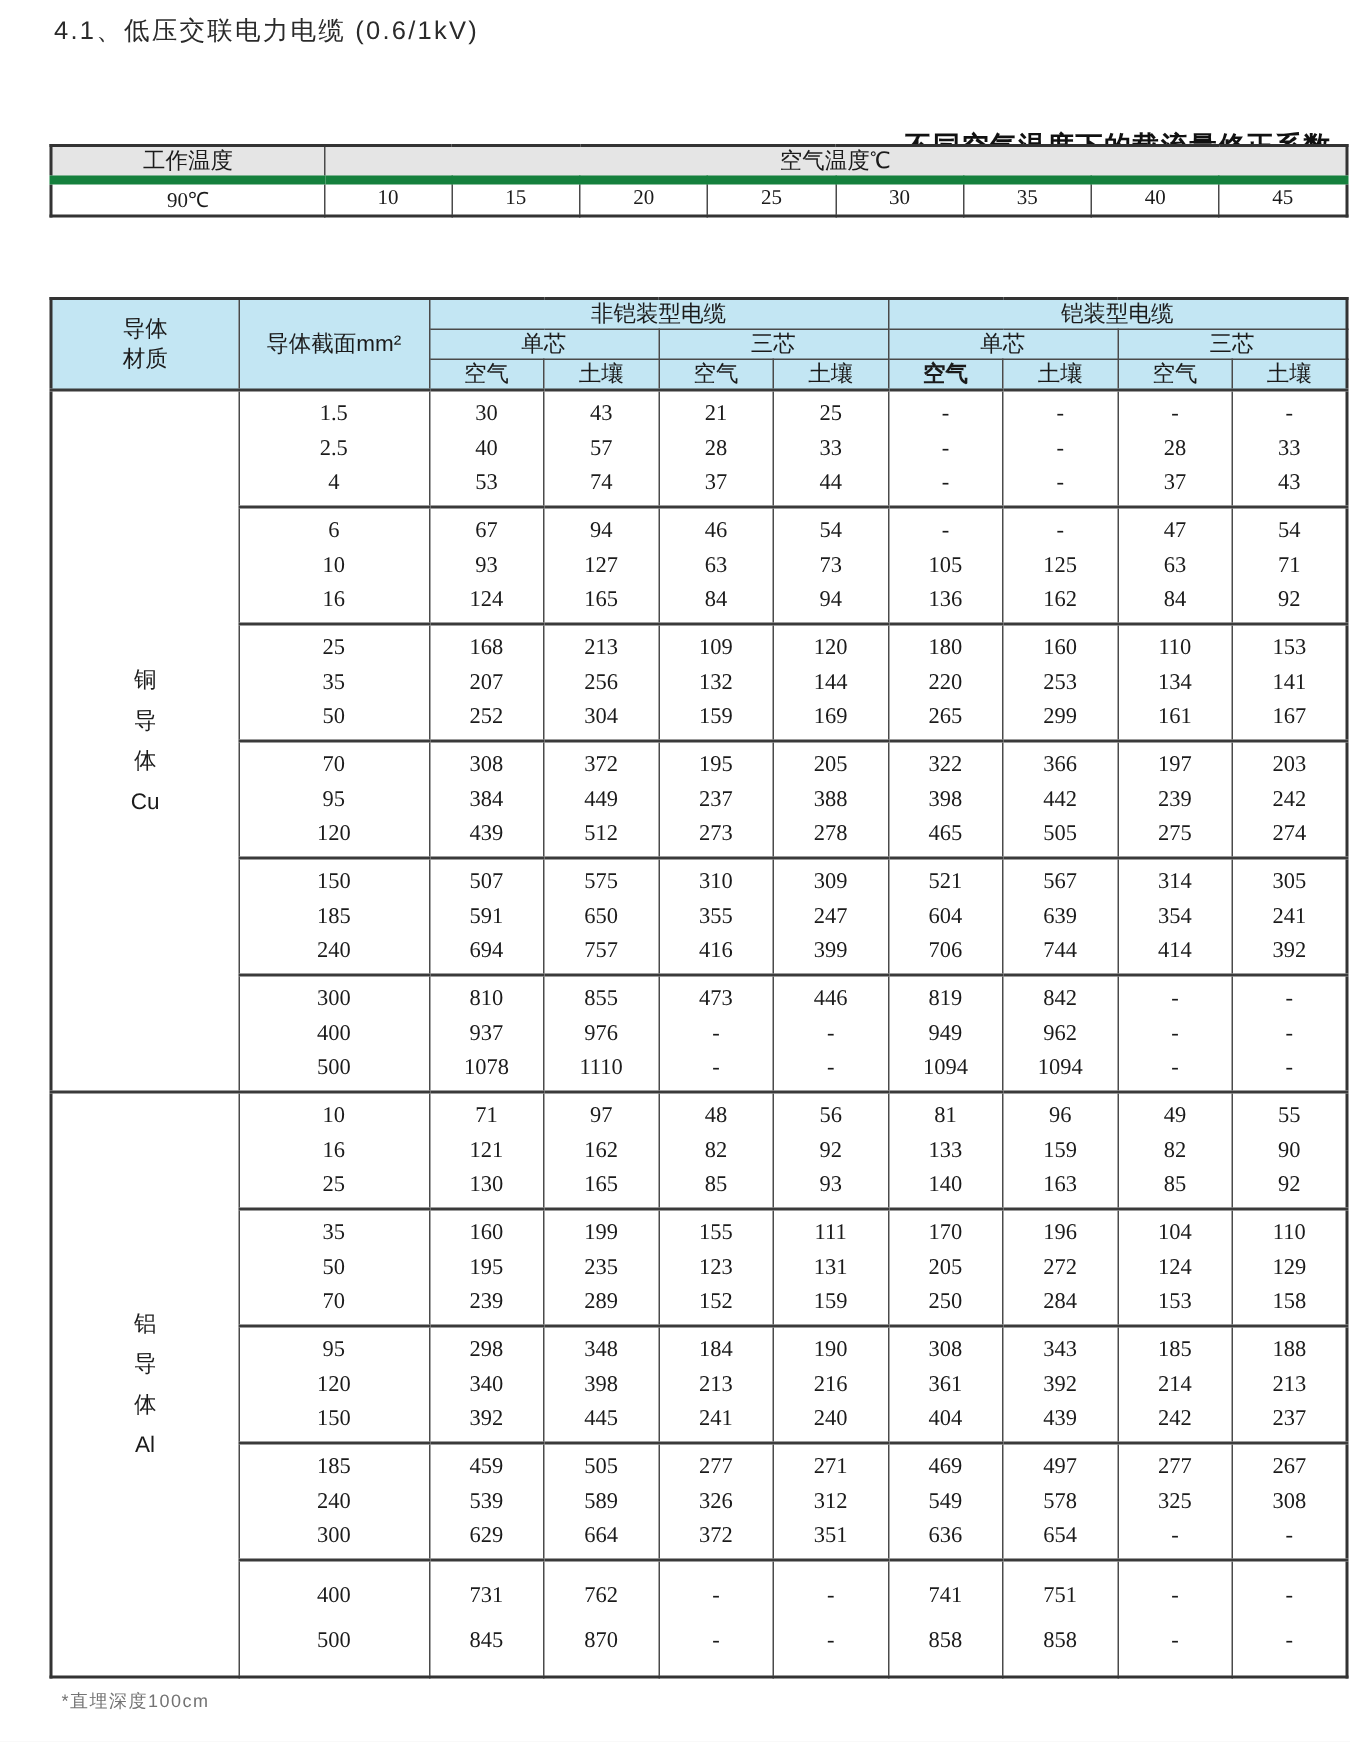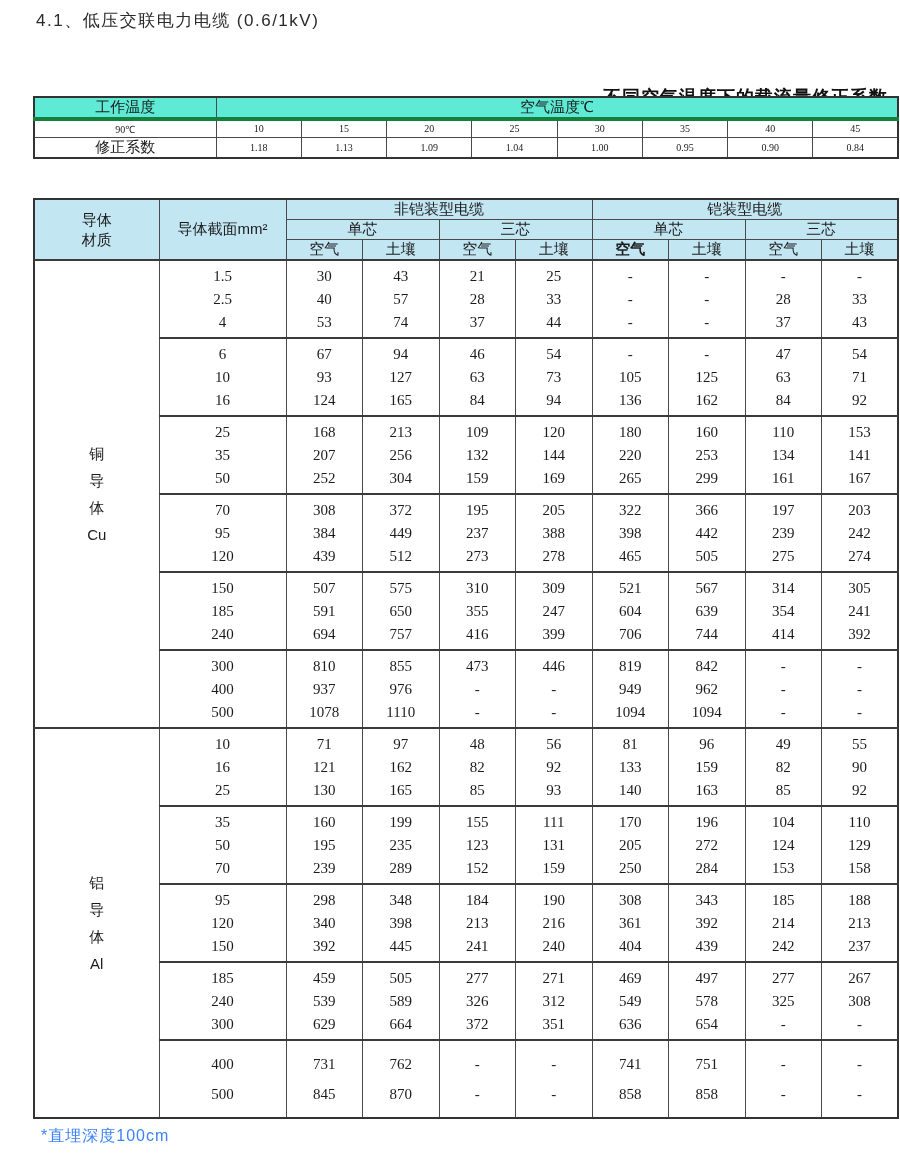"工作温度" .t1 tr.hdr td { background: #5eead4 -> #e5e5e5; border-bottom: 4px solid #15803d -> 6px solid #15803d }
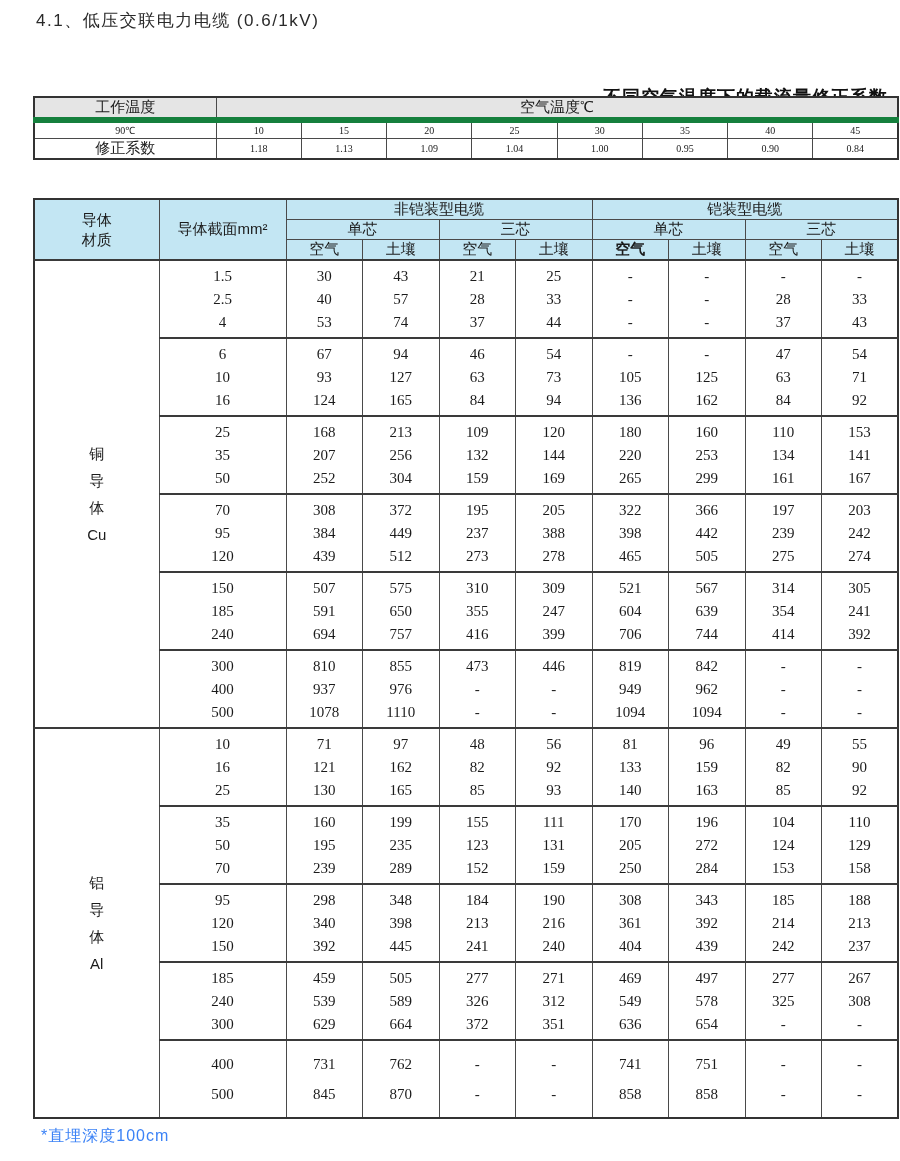"90℃" .t1 td.num { font-size: 10px -> 14px }
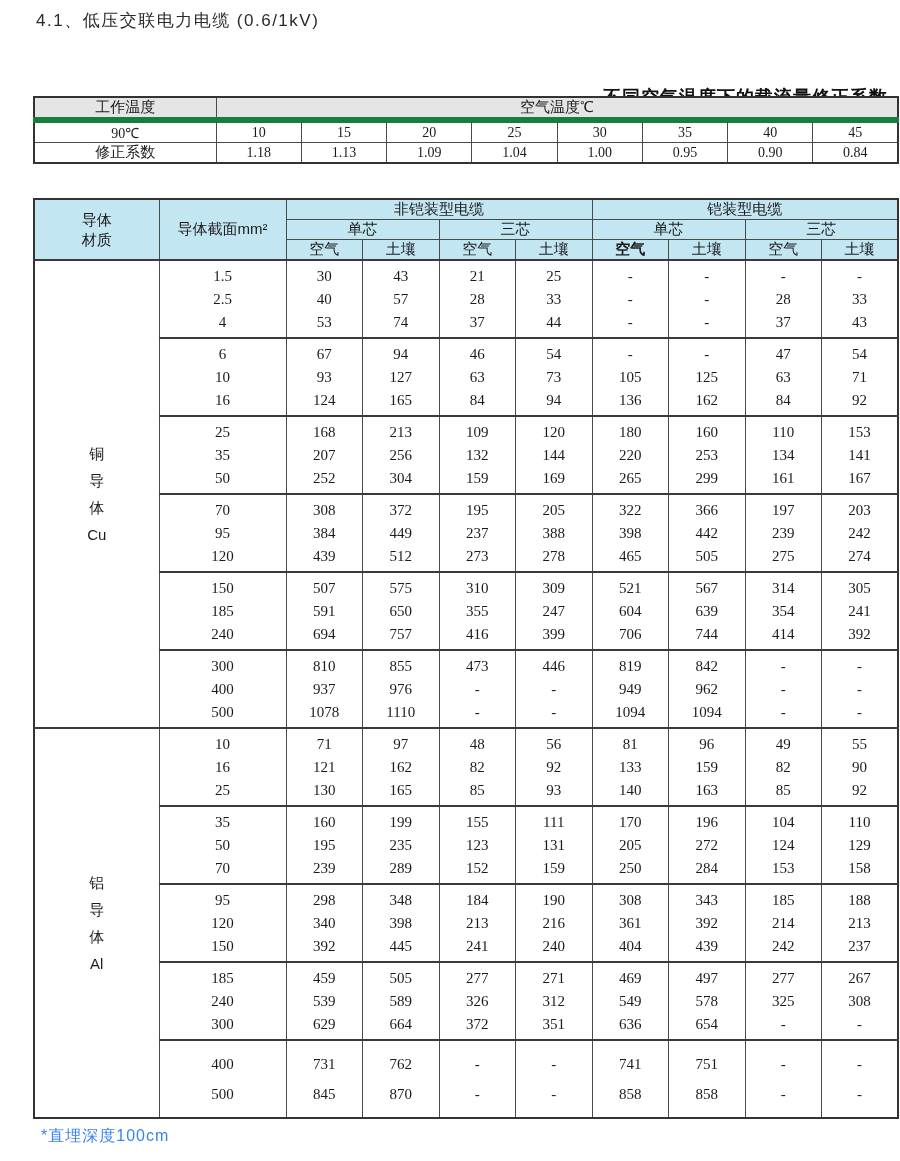"修正系数" tr { html: <tr> <td>修正系数</td> <td>1.18</td> <td>1.13</td> <td>1.09</td> <td>1.04</td> <td>1.00</td> <td>0.95</td> <td>0.90</td> <td>0.84</td> </tr> -> none }
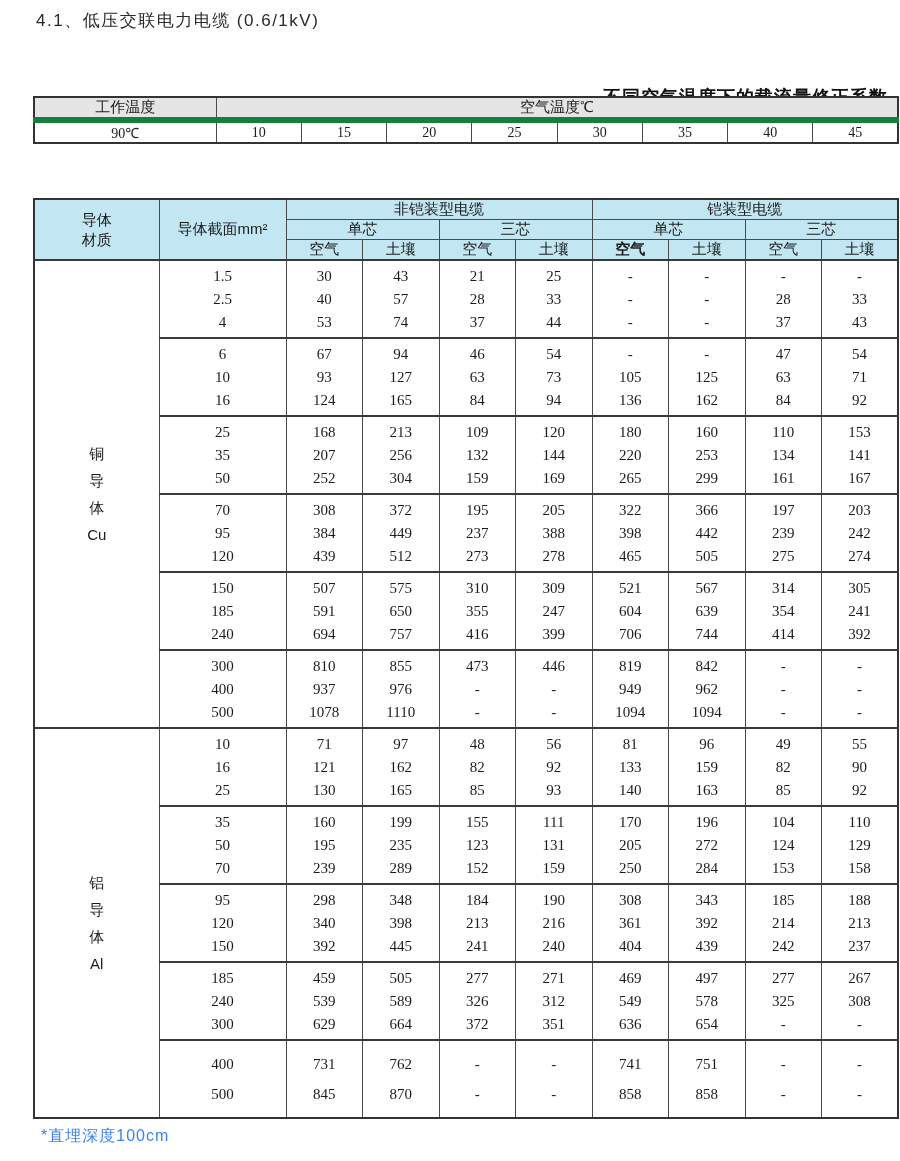"*直埋深度100cm" .footnote { color: #3b82f6 -> #737373; font-size: 16px -> 12px }
